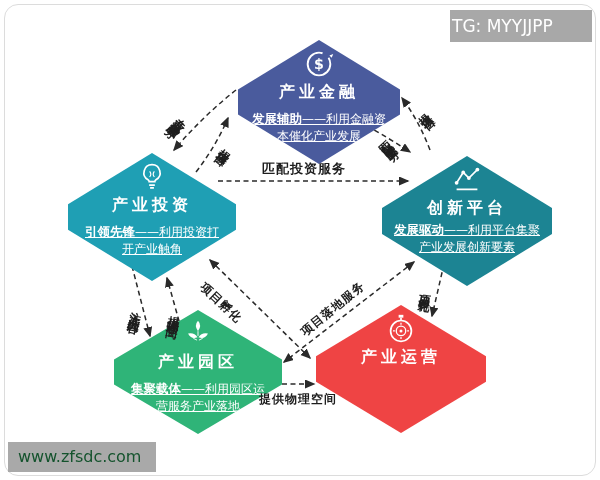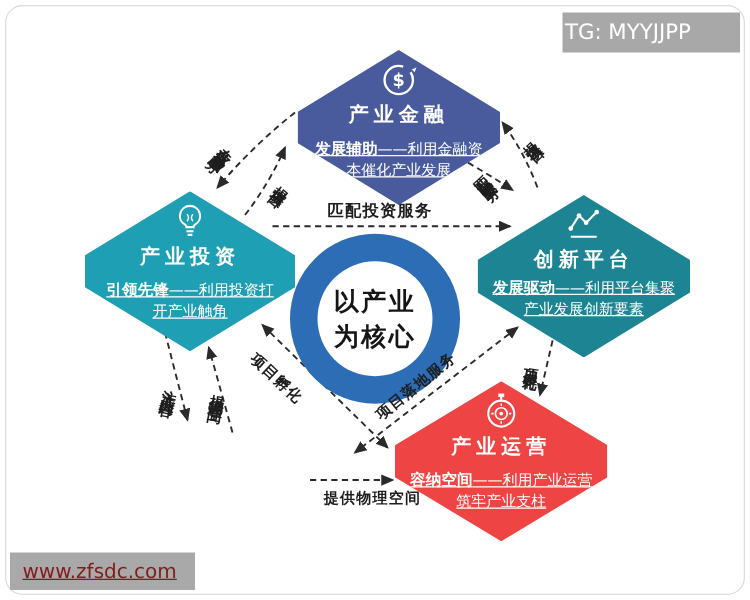"以产业" div { html: <div> <div> <div>以产业</div> <div>为核心</div> </div> </div> -> none }
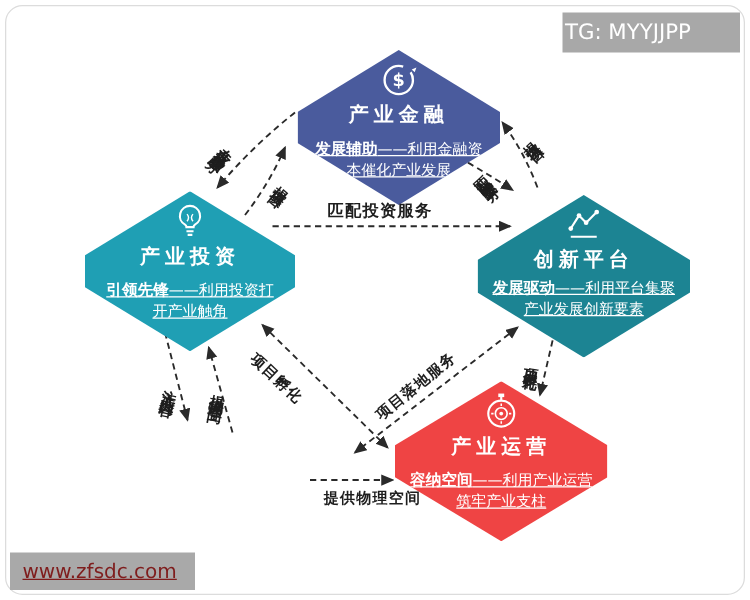"产业园区" div.hex { html: none -> <div> <div> <svg> <g> <path></path> <path></path> <path></path> </g> <g> <path></path> <path></path> <path></path> </g> </svg> </div> <div>产业园区</div> <div><span>集聚载体</span><span>——利用园区运营服务产业落地</span></div> </div> }
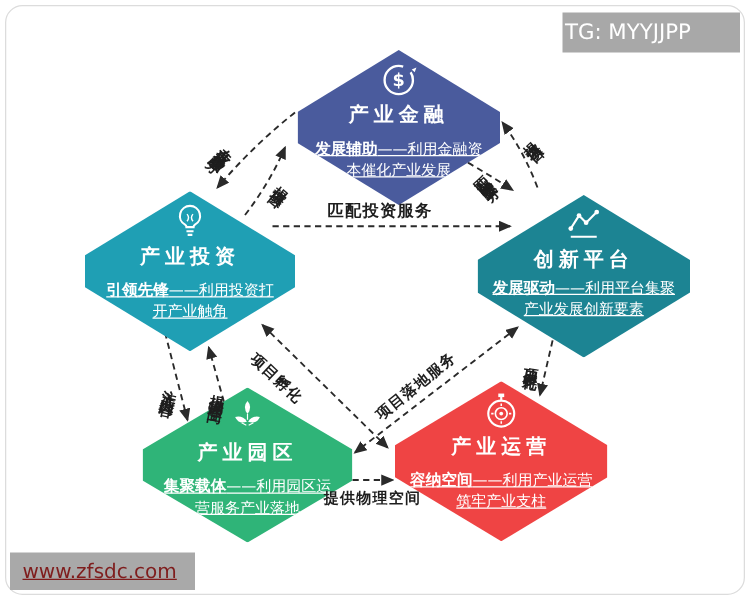"容纳空间——利用产业运营筑牢产业支柱" div.hex-body { html: <div><span>容纳空间</span><span>——利用产业运营筑牢产业支柱</span></div> -> none }
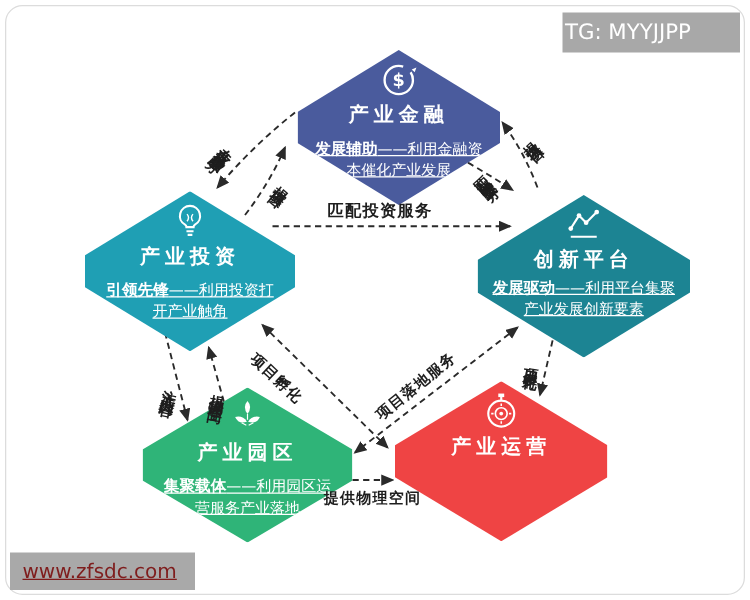"www.zfsdc.com" #site-box { color: #7f1d1d -> #14532d; text-decoration: underline -> none }
